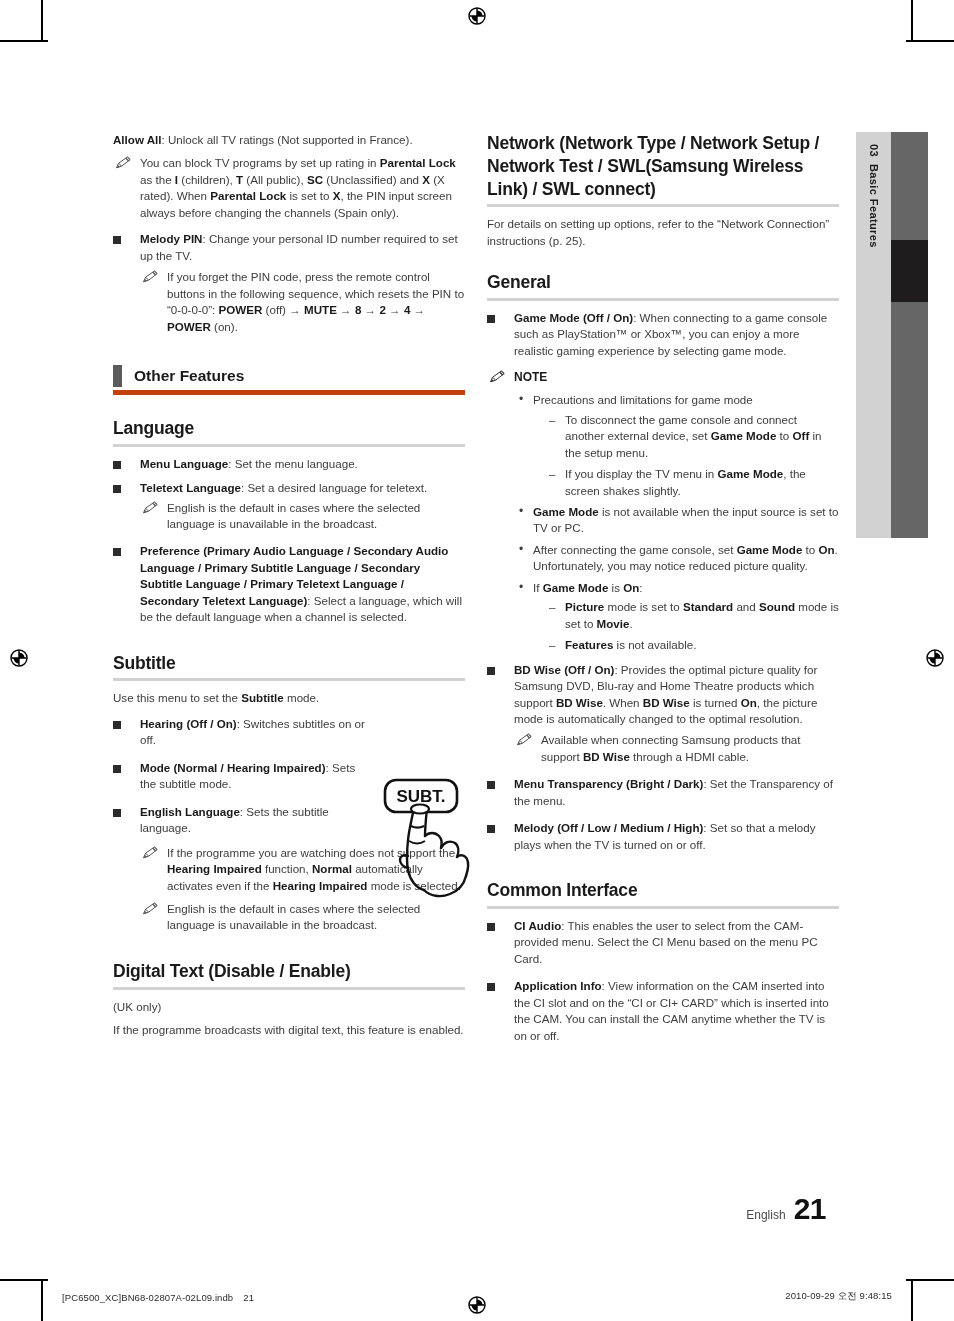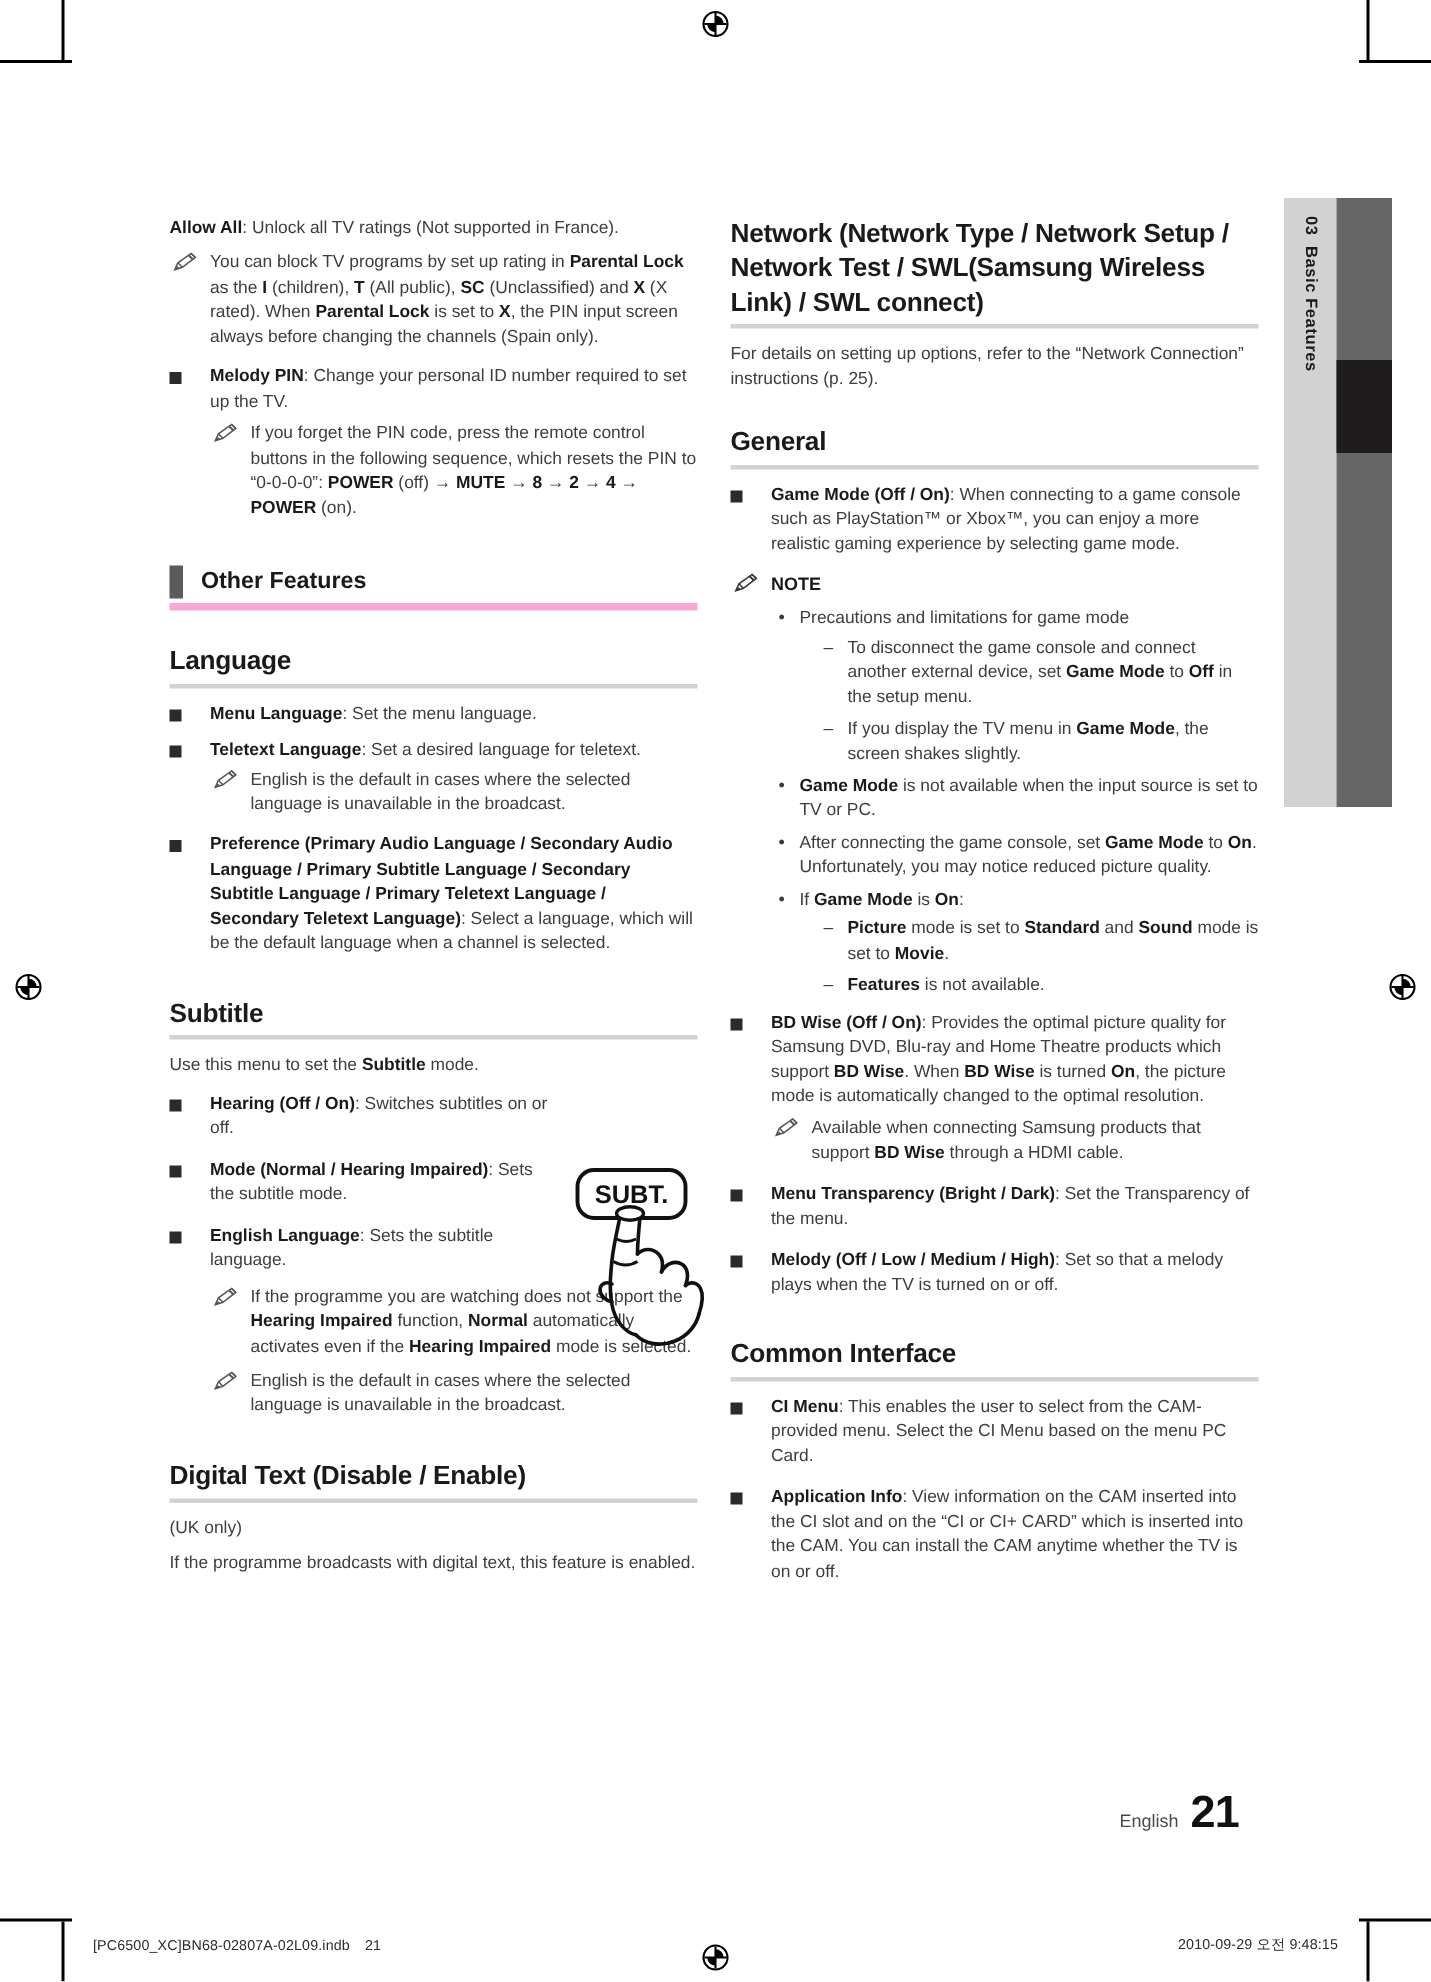"Allow All: Unlock all TV" .col { top: 144px -> 132px }
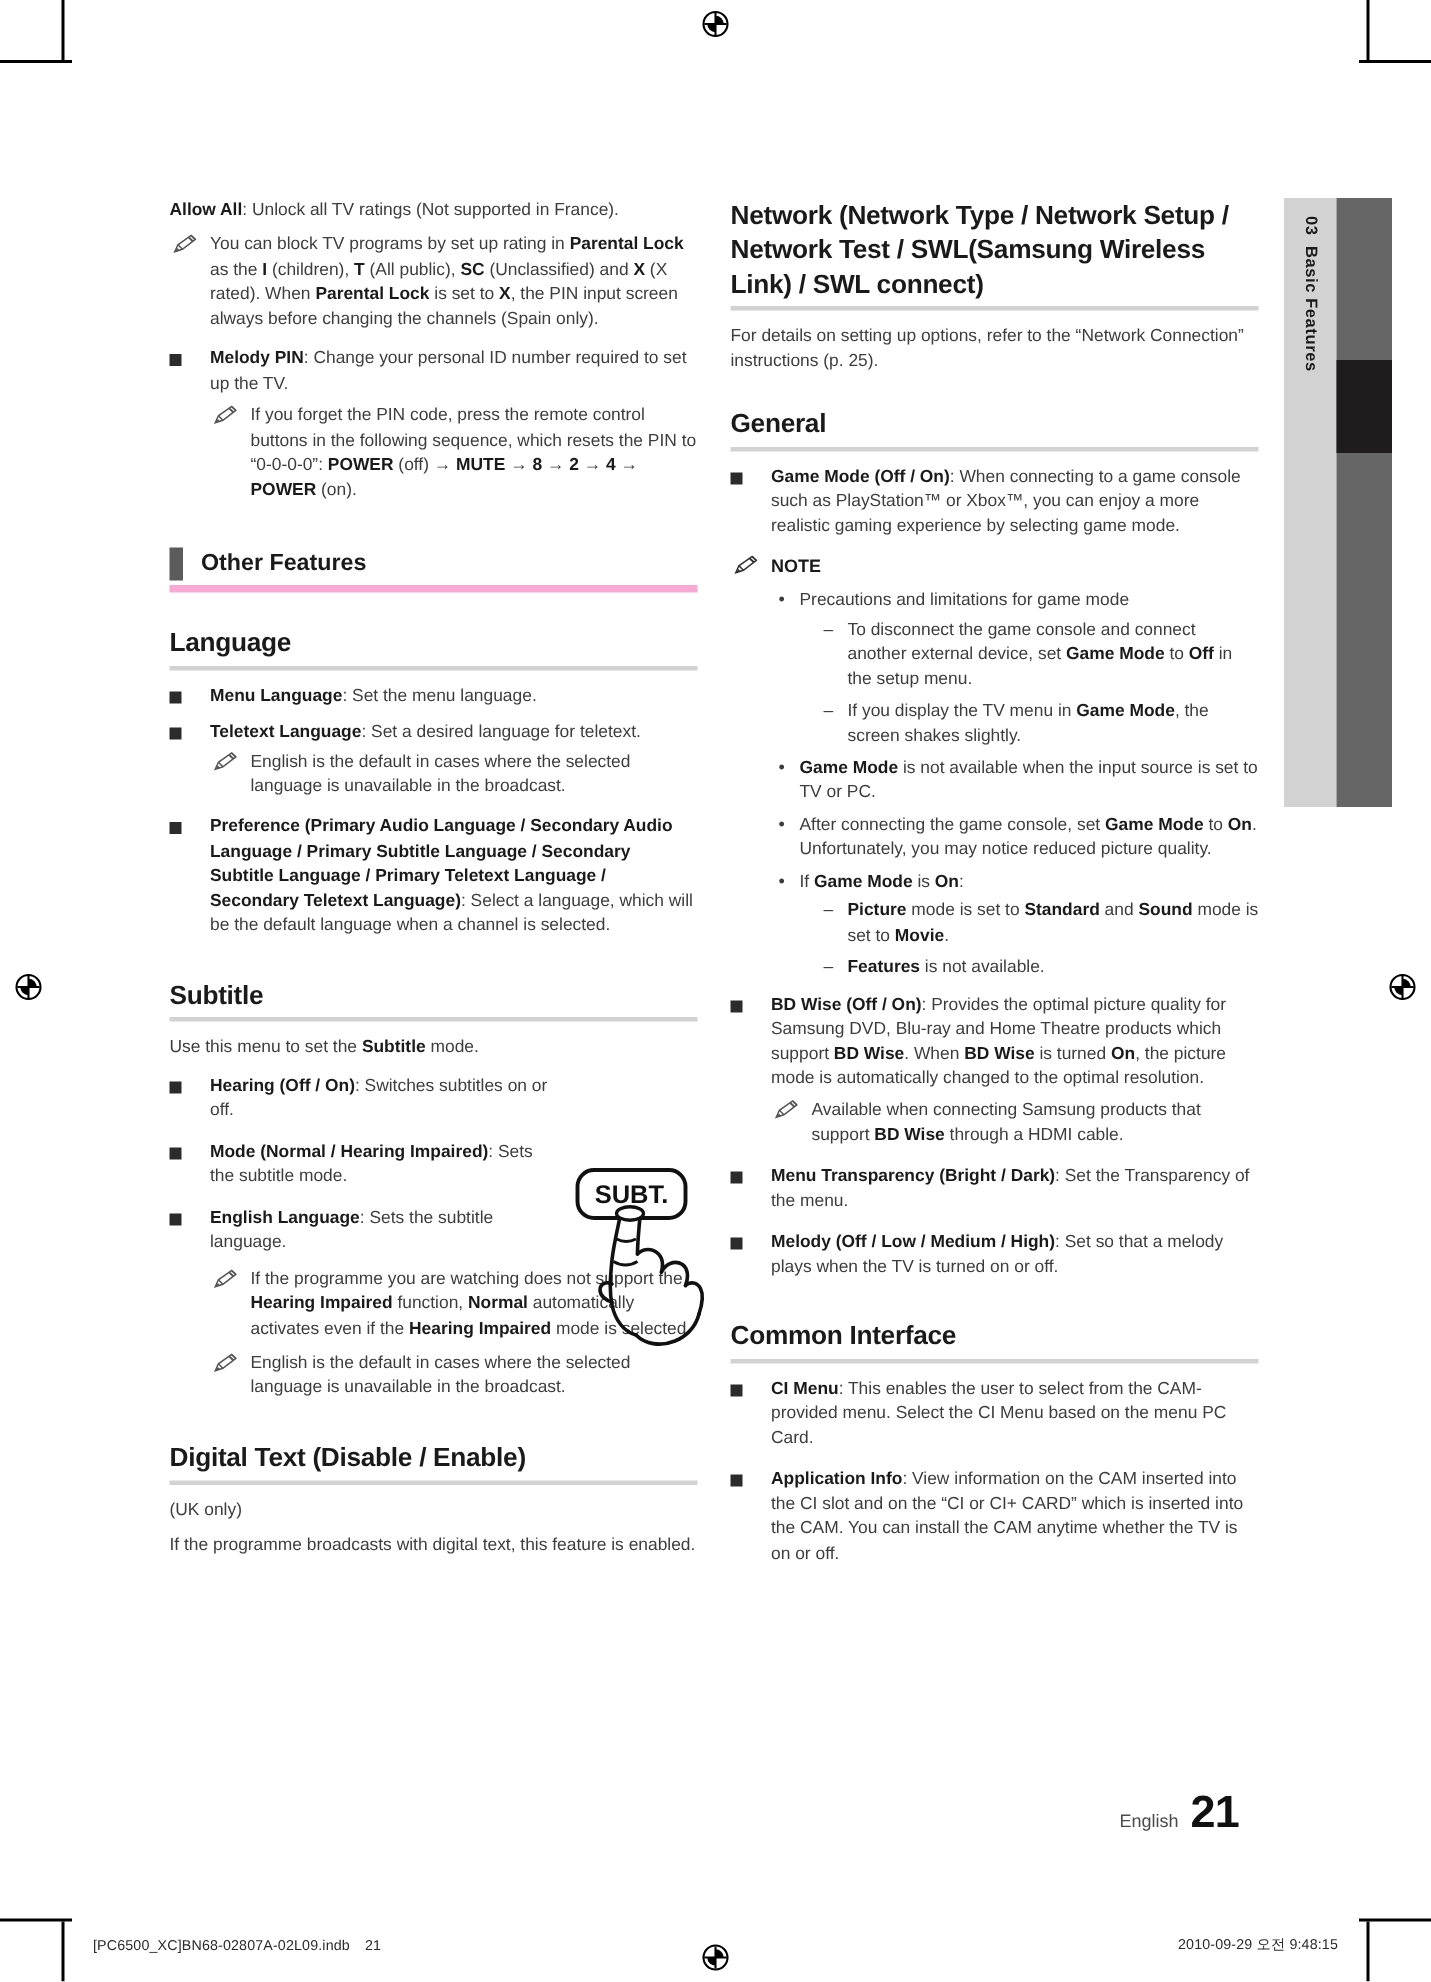"Other Features" .banner { border-bottom: 5px solid #f9a8d4 -> 5px solid #c2410c }
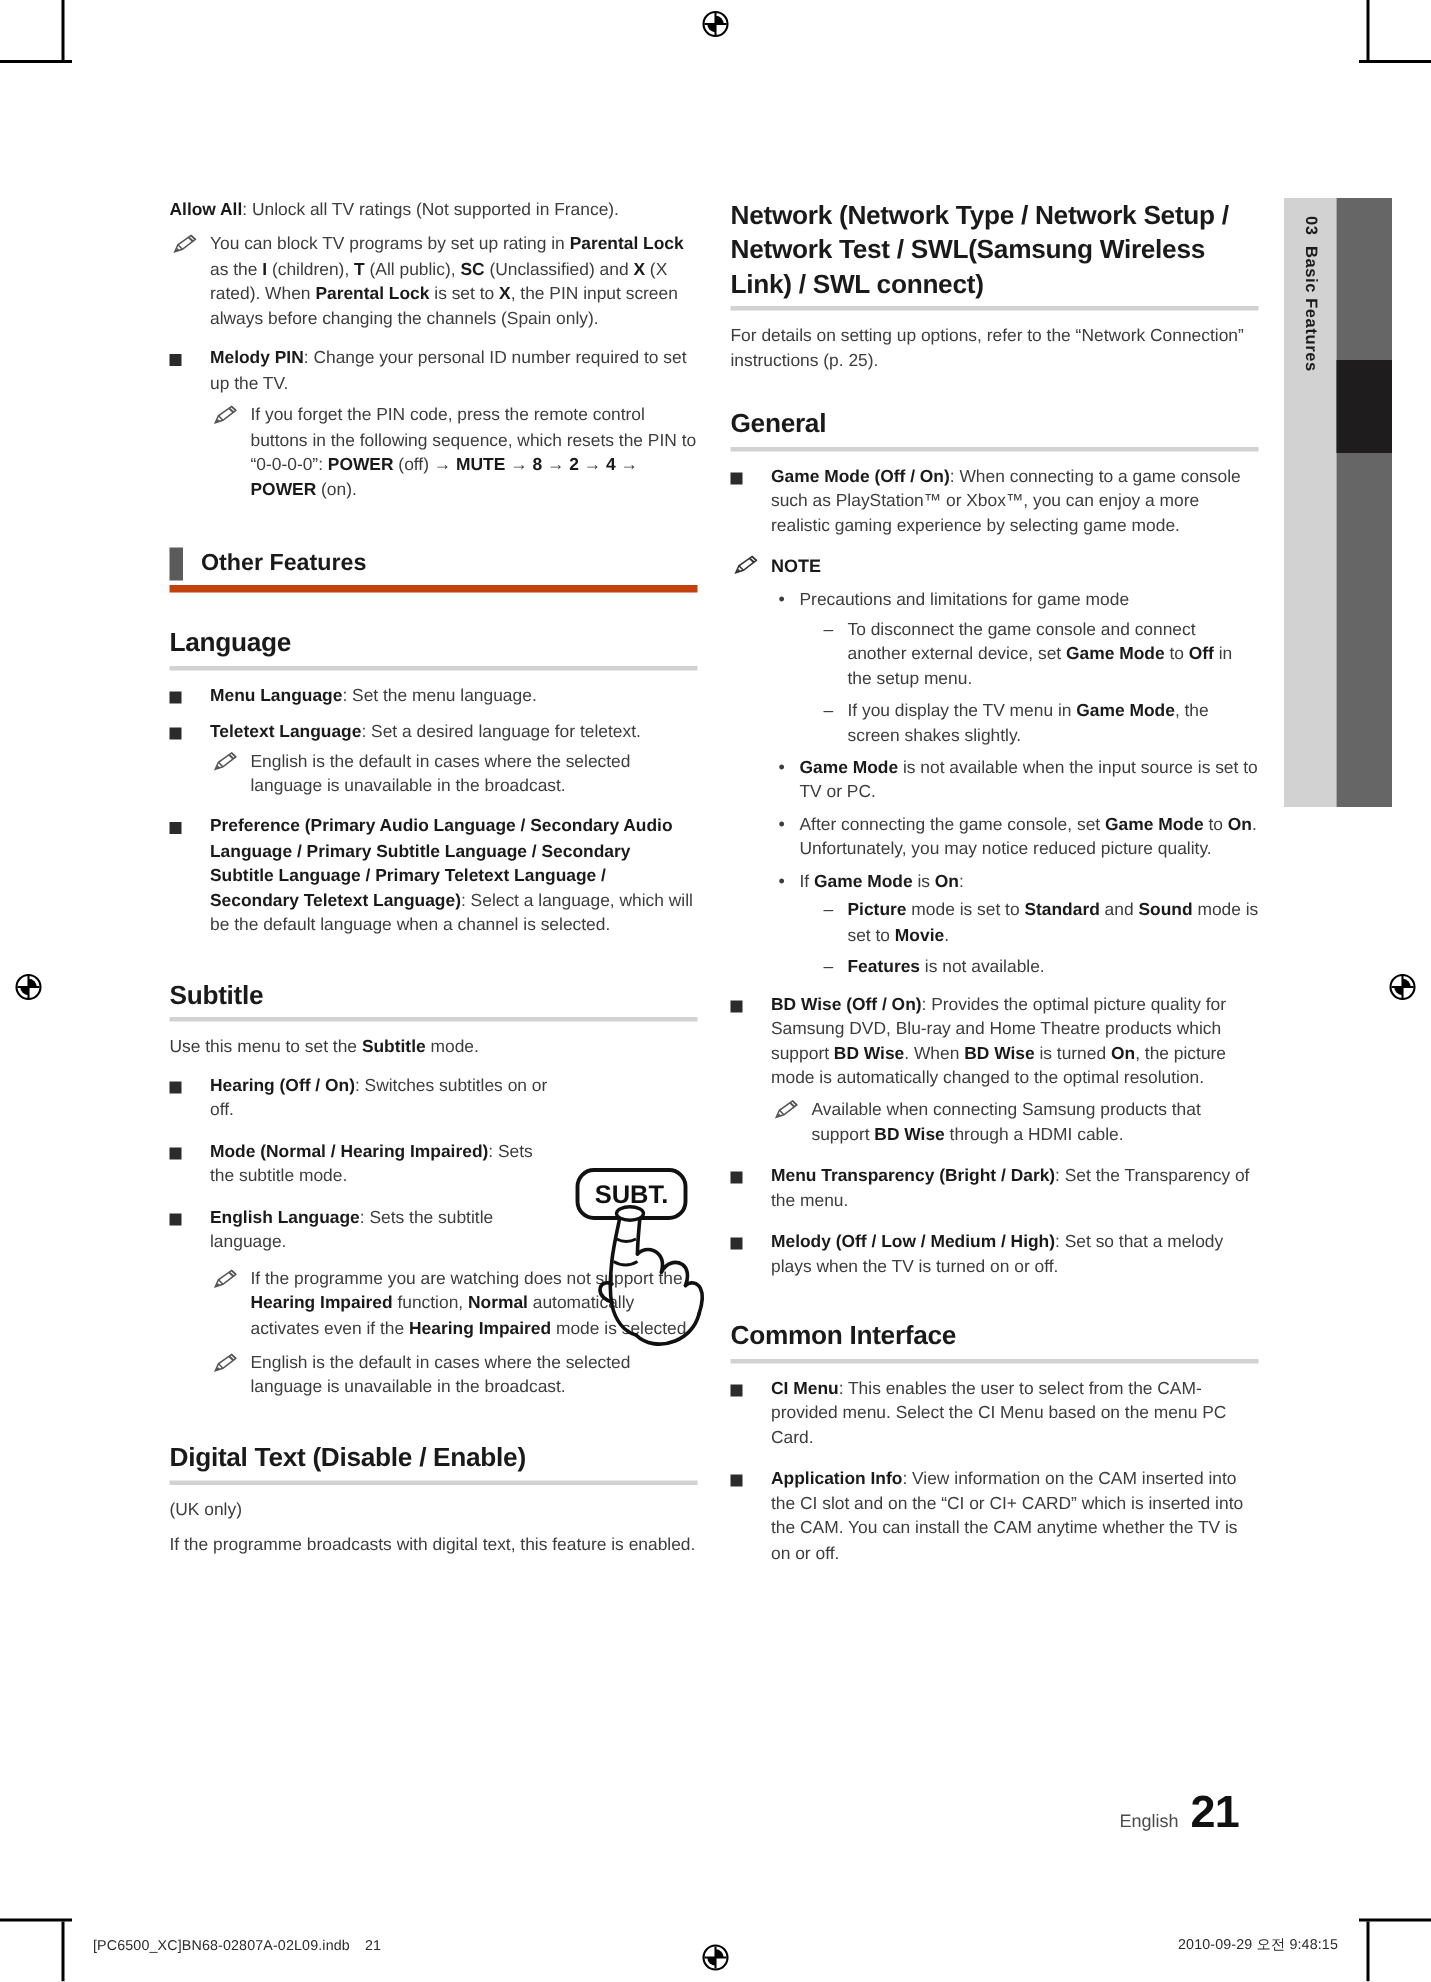"CI Menu" b { text: Menu -> Audio }
